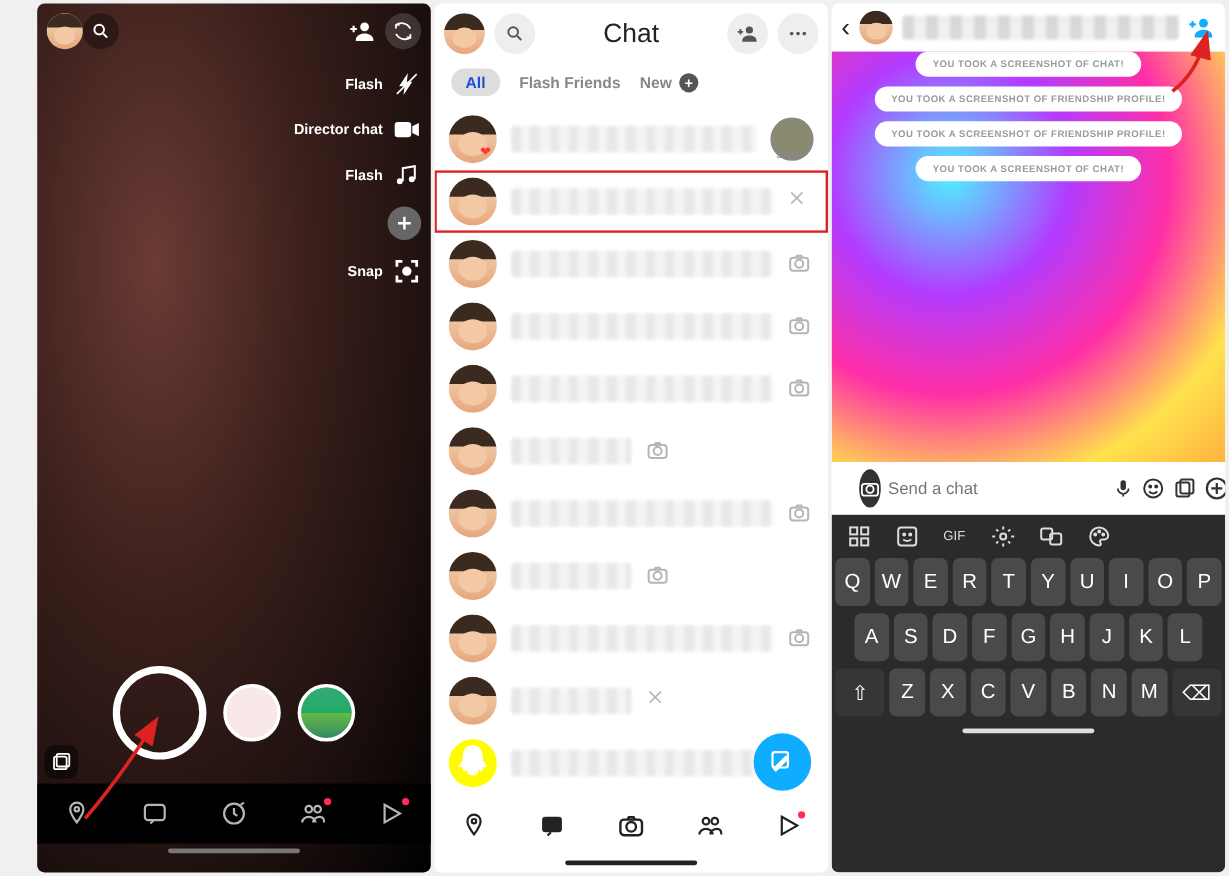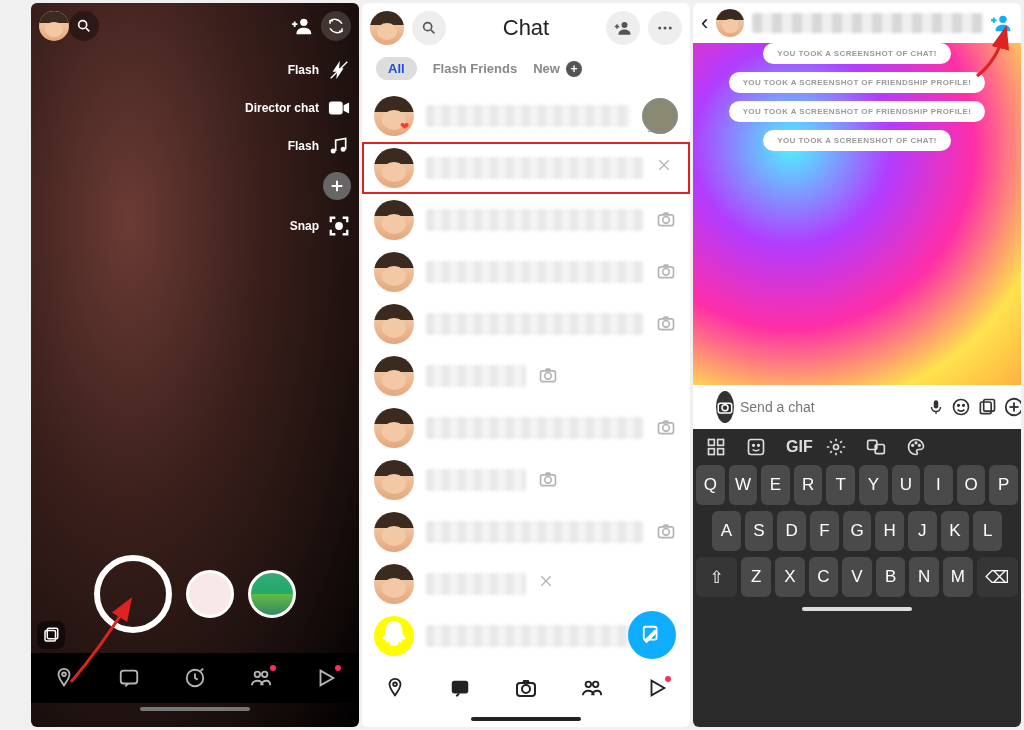"GIF" div.ti { font-size: 16px -> 11px; font-weight: 700 -> 400 }
